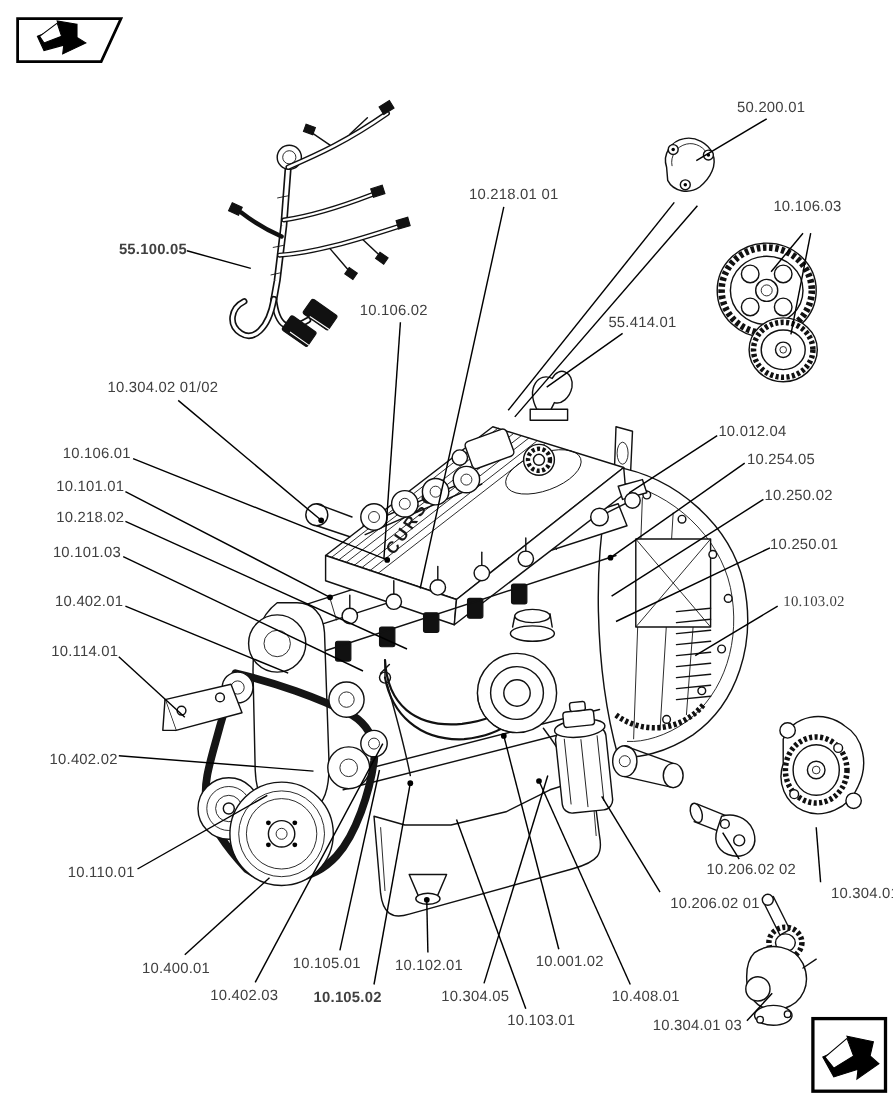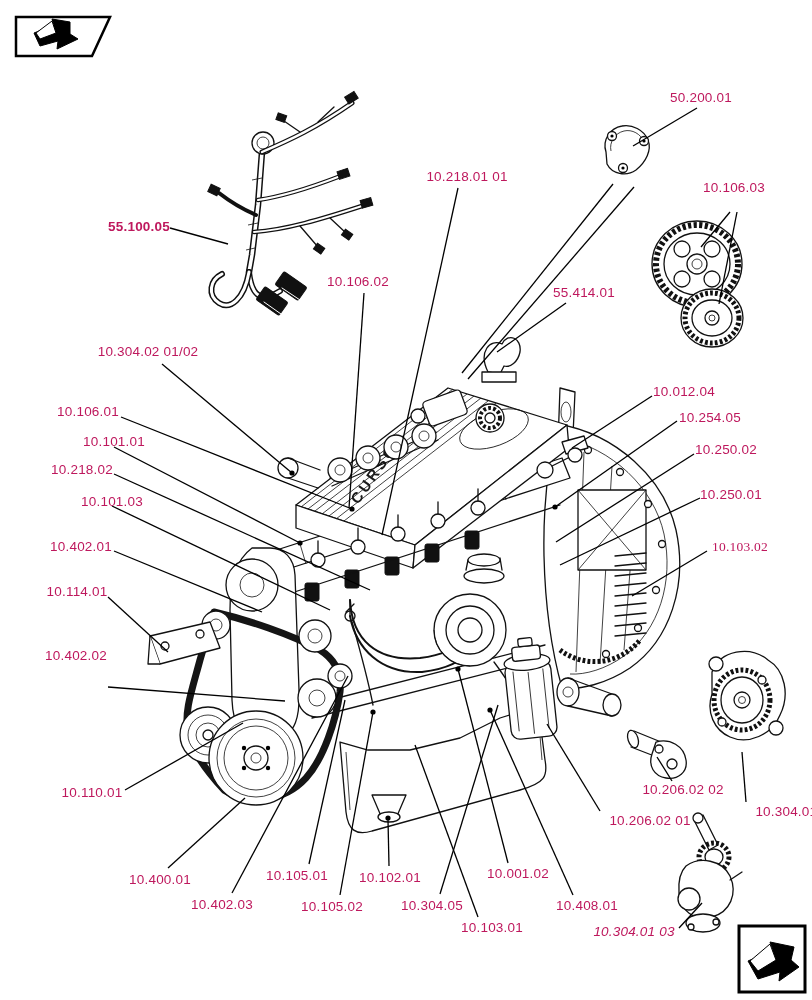"50.200.01" .callout { color: #be185d -> #404040 }
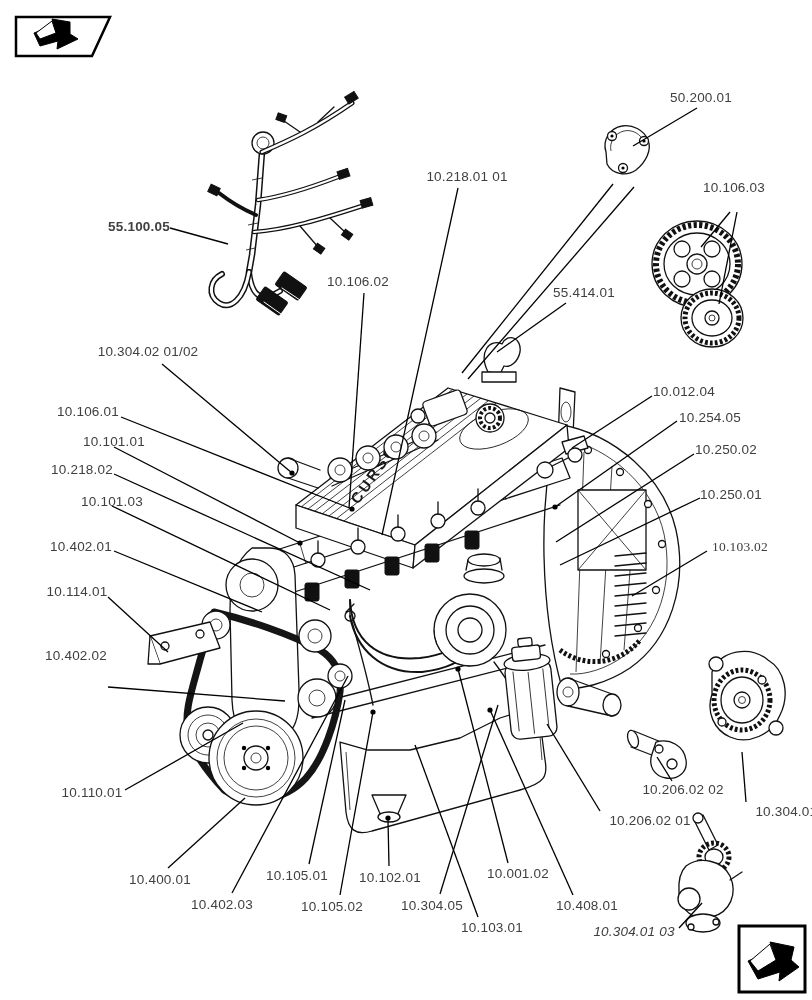"10.101.01" div.callout { margin-left: 32px -> none }
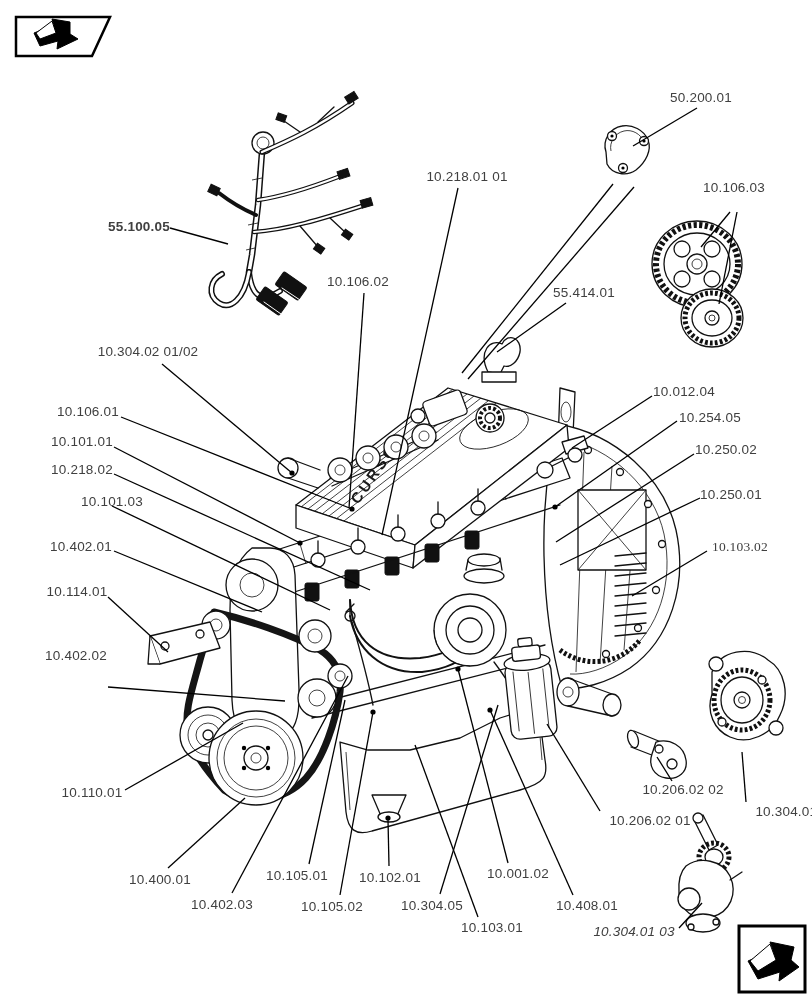"10.101.03" div.callout { margin-left: 33px -> none }
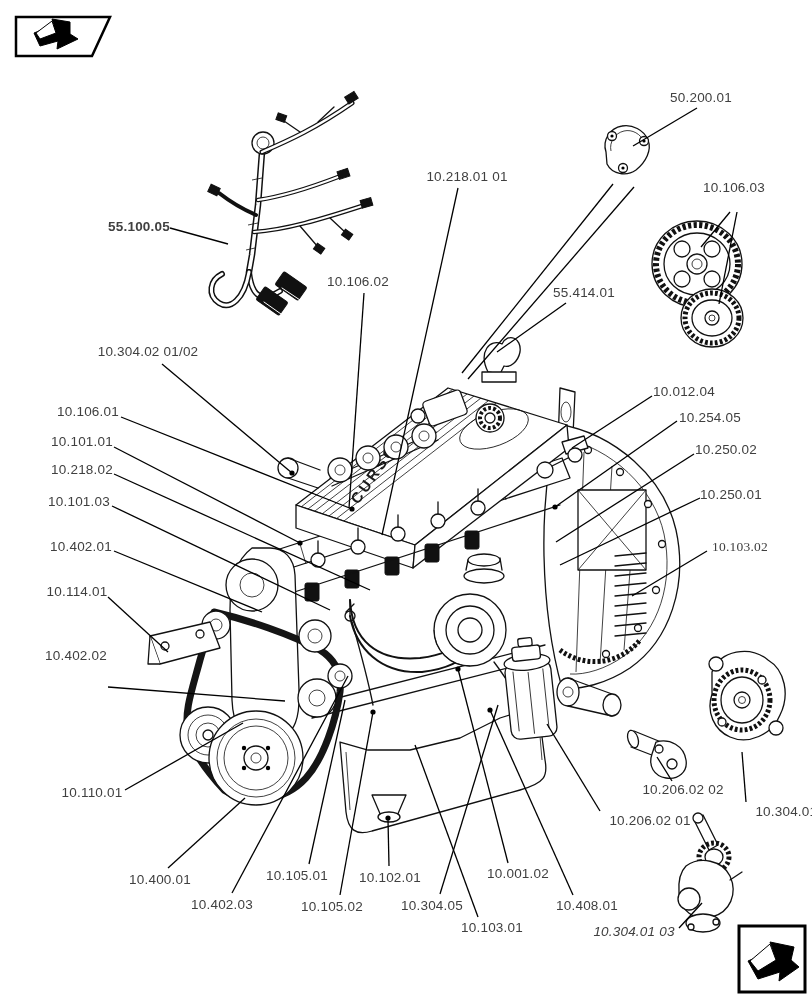"10.402.02" div.callout { top: 656px -> 690px }
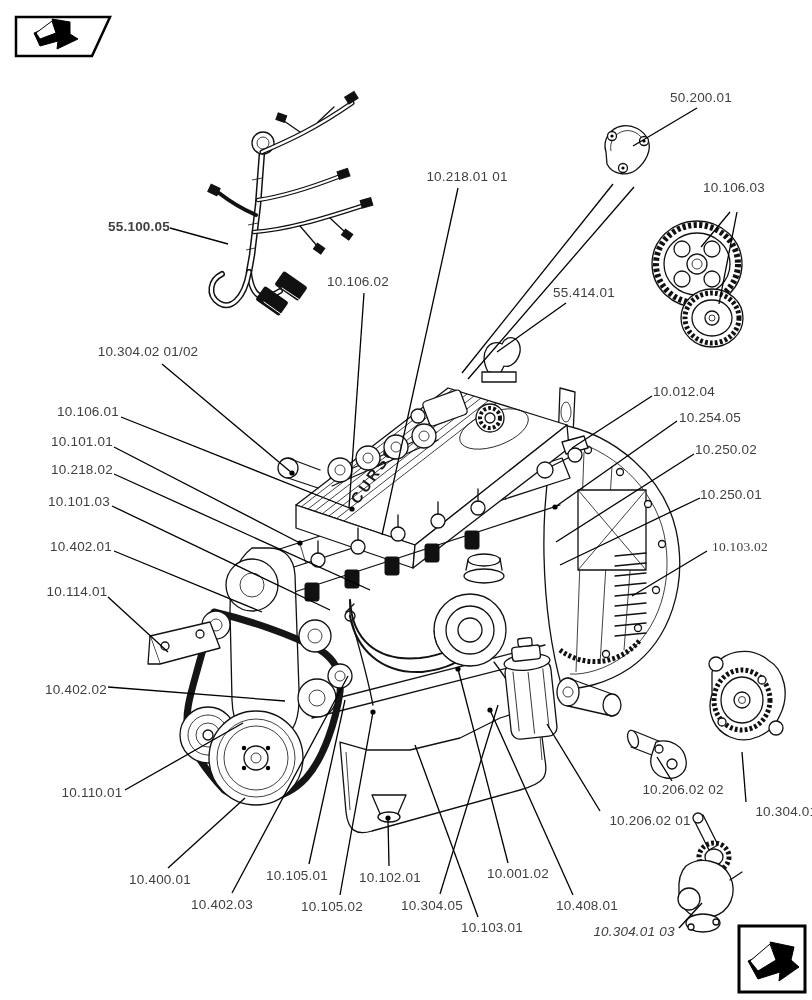"10.105.02" div.callout { font-weight: none -> bold; left: 332px -> 316px }
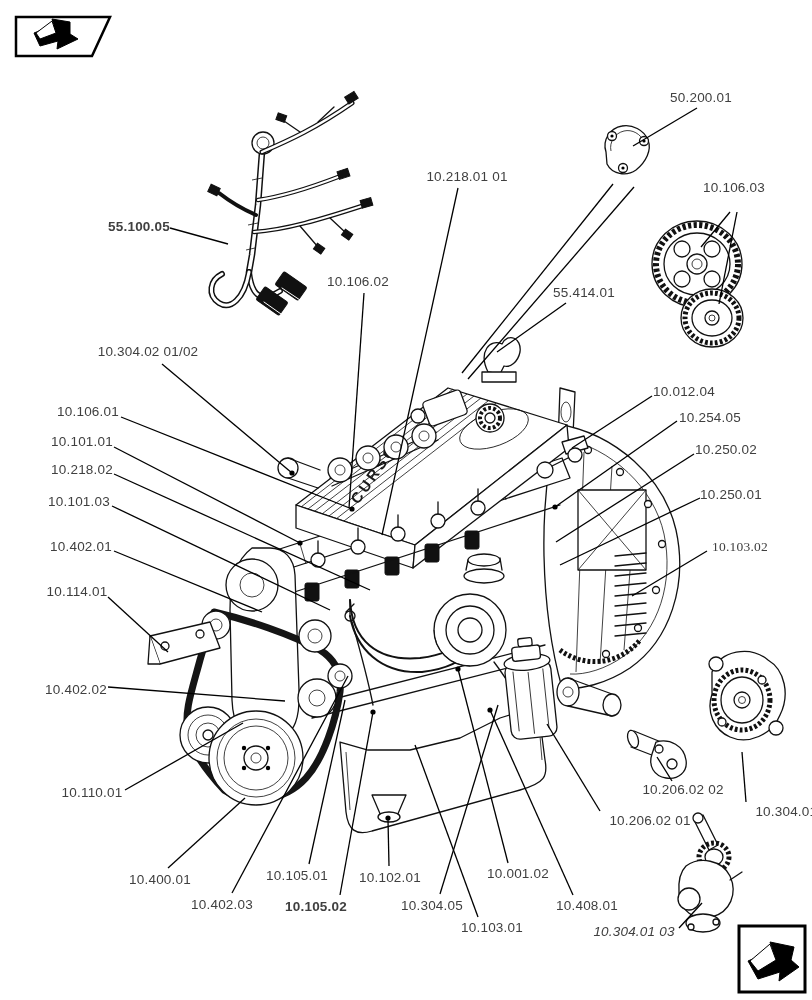"10.304.01 03" div.callout { font-style: italic -> none }
